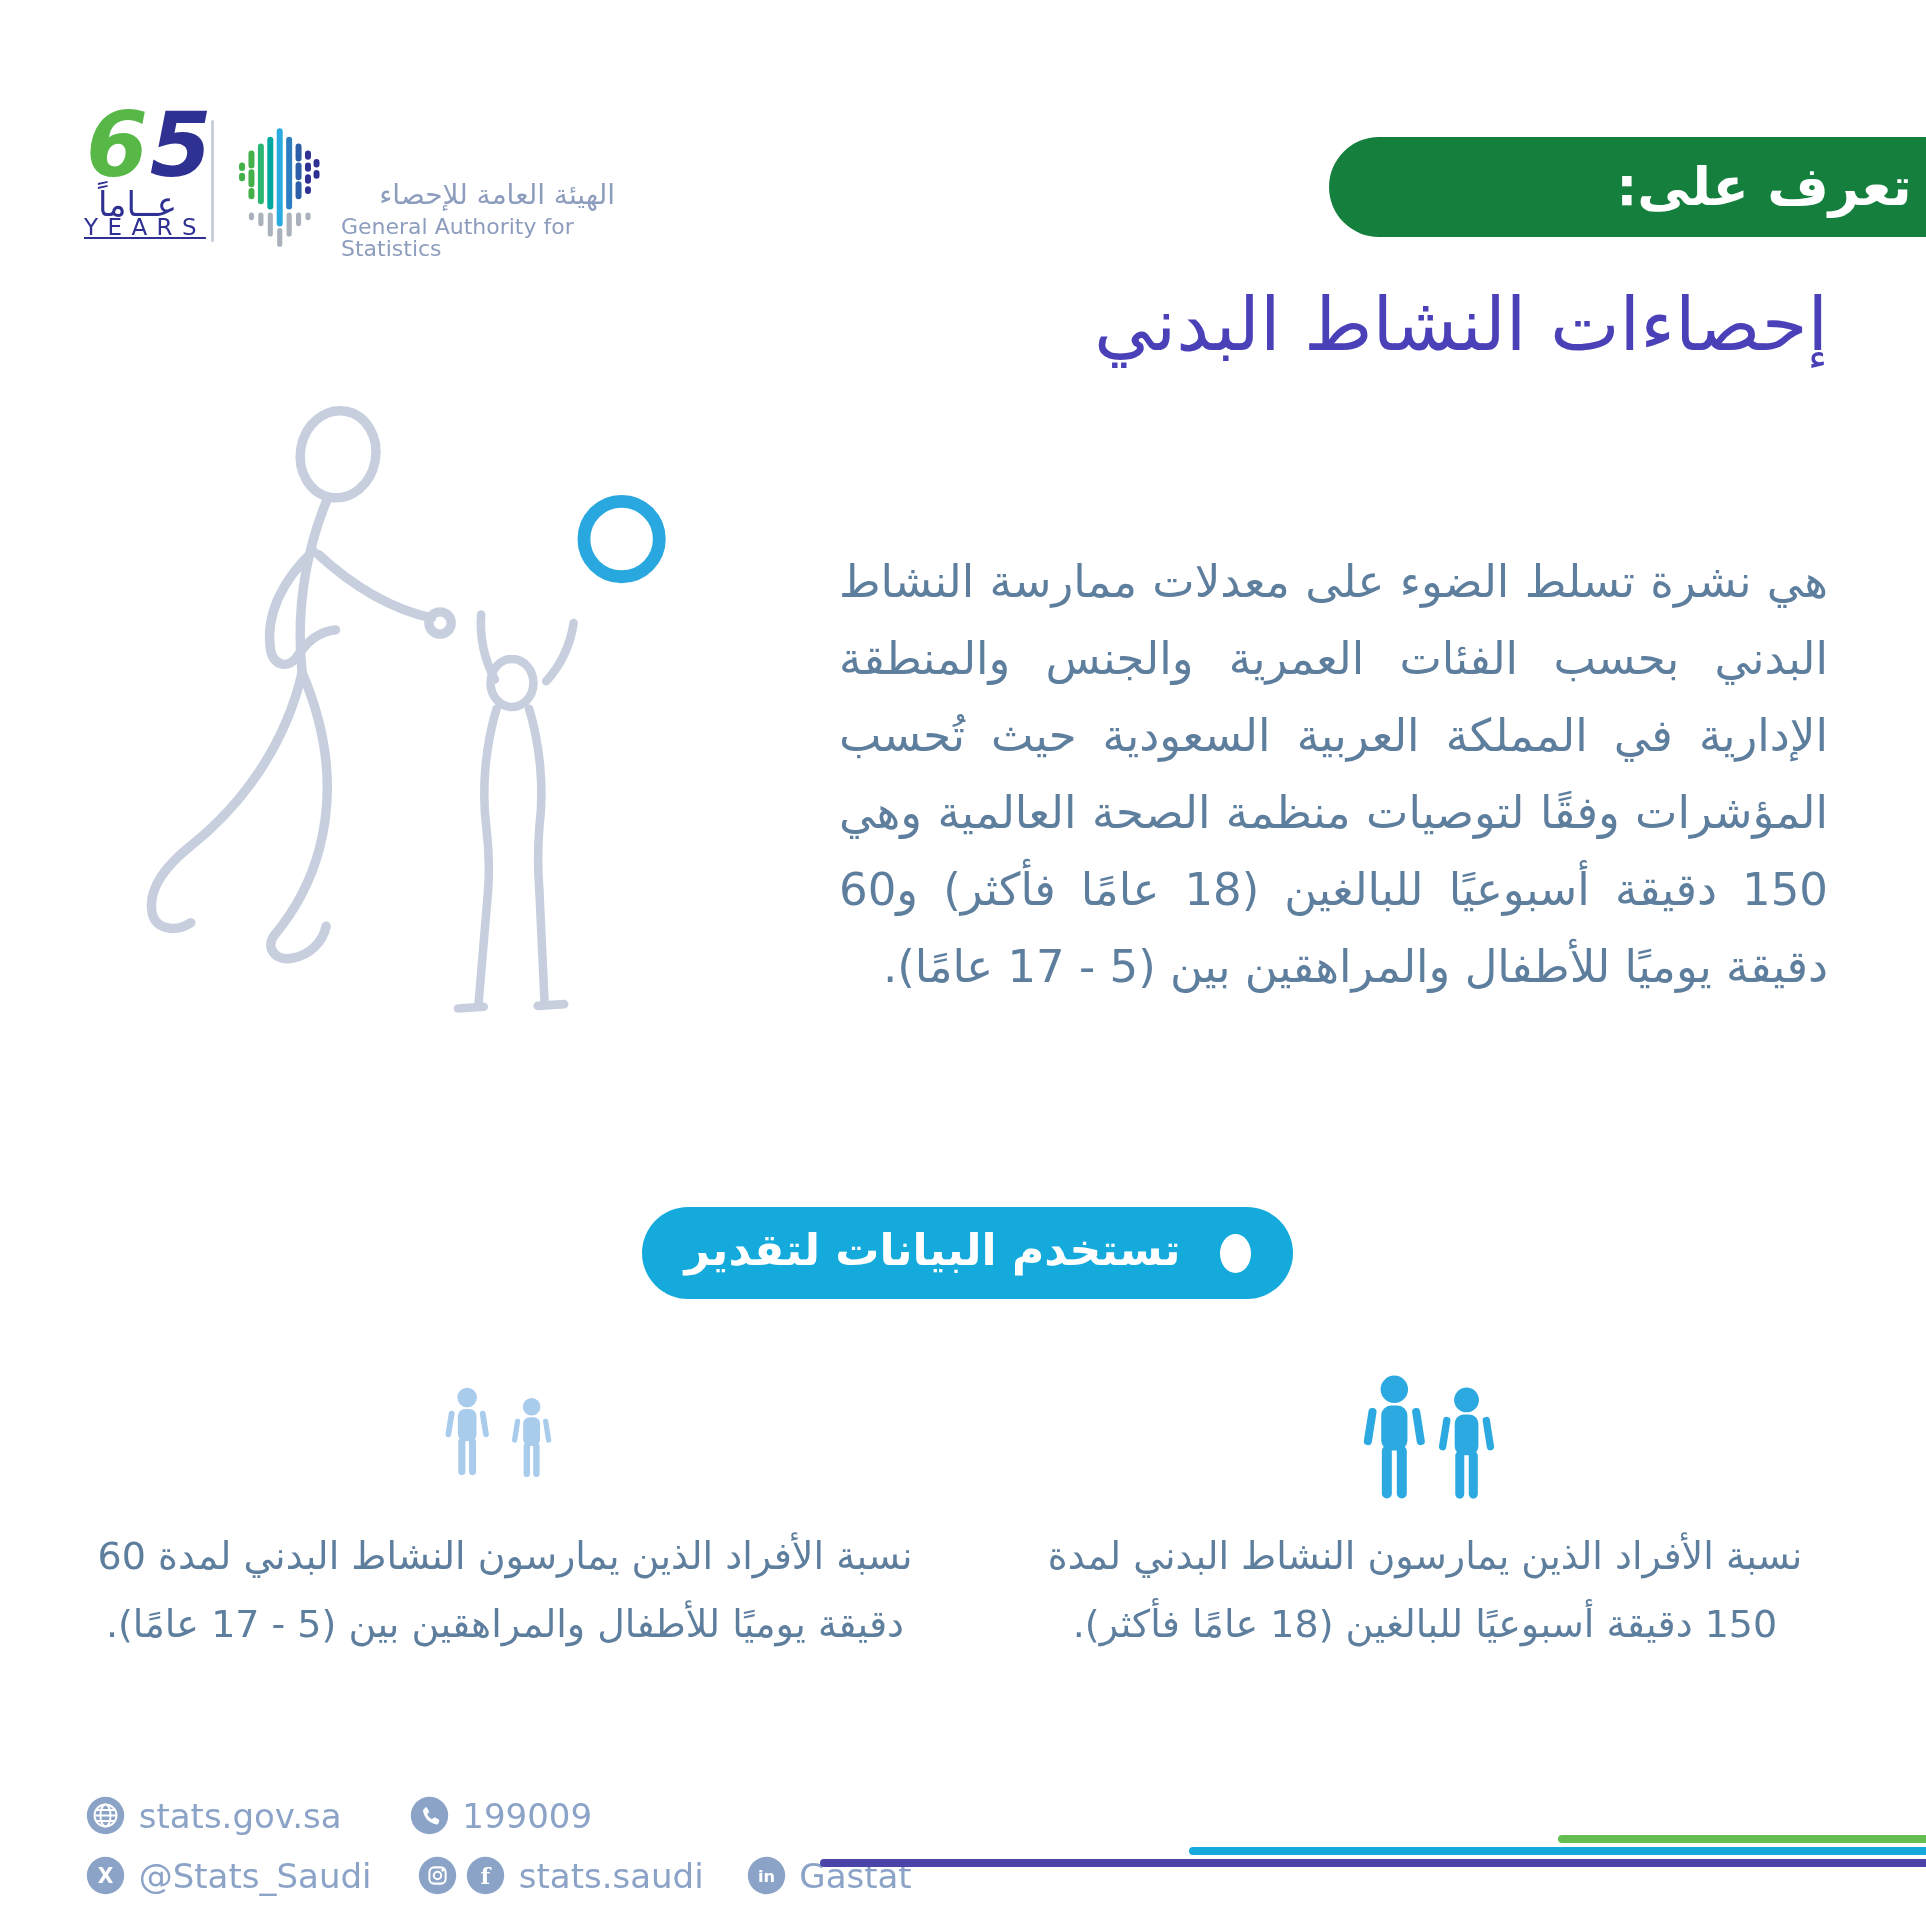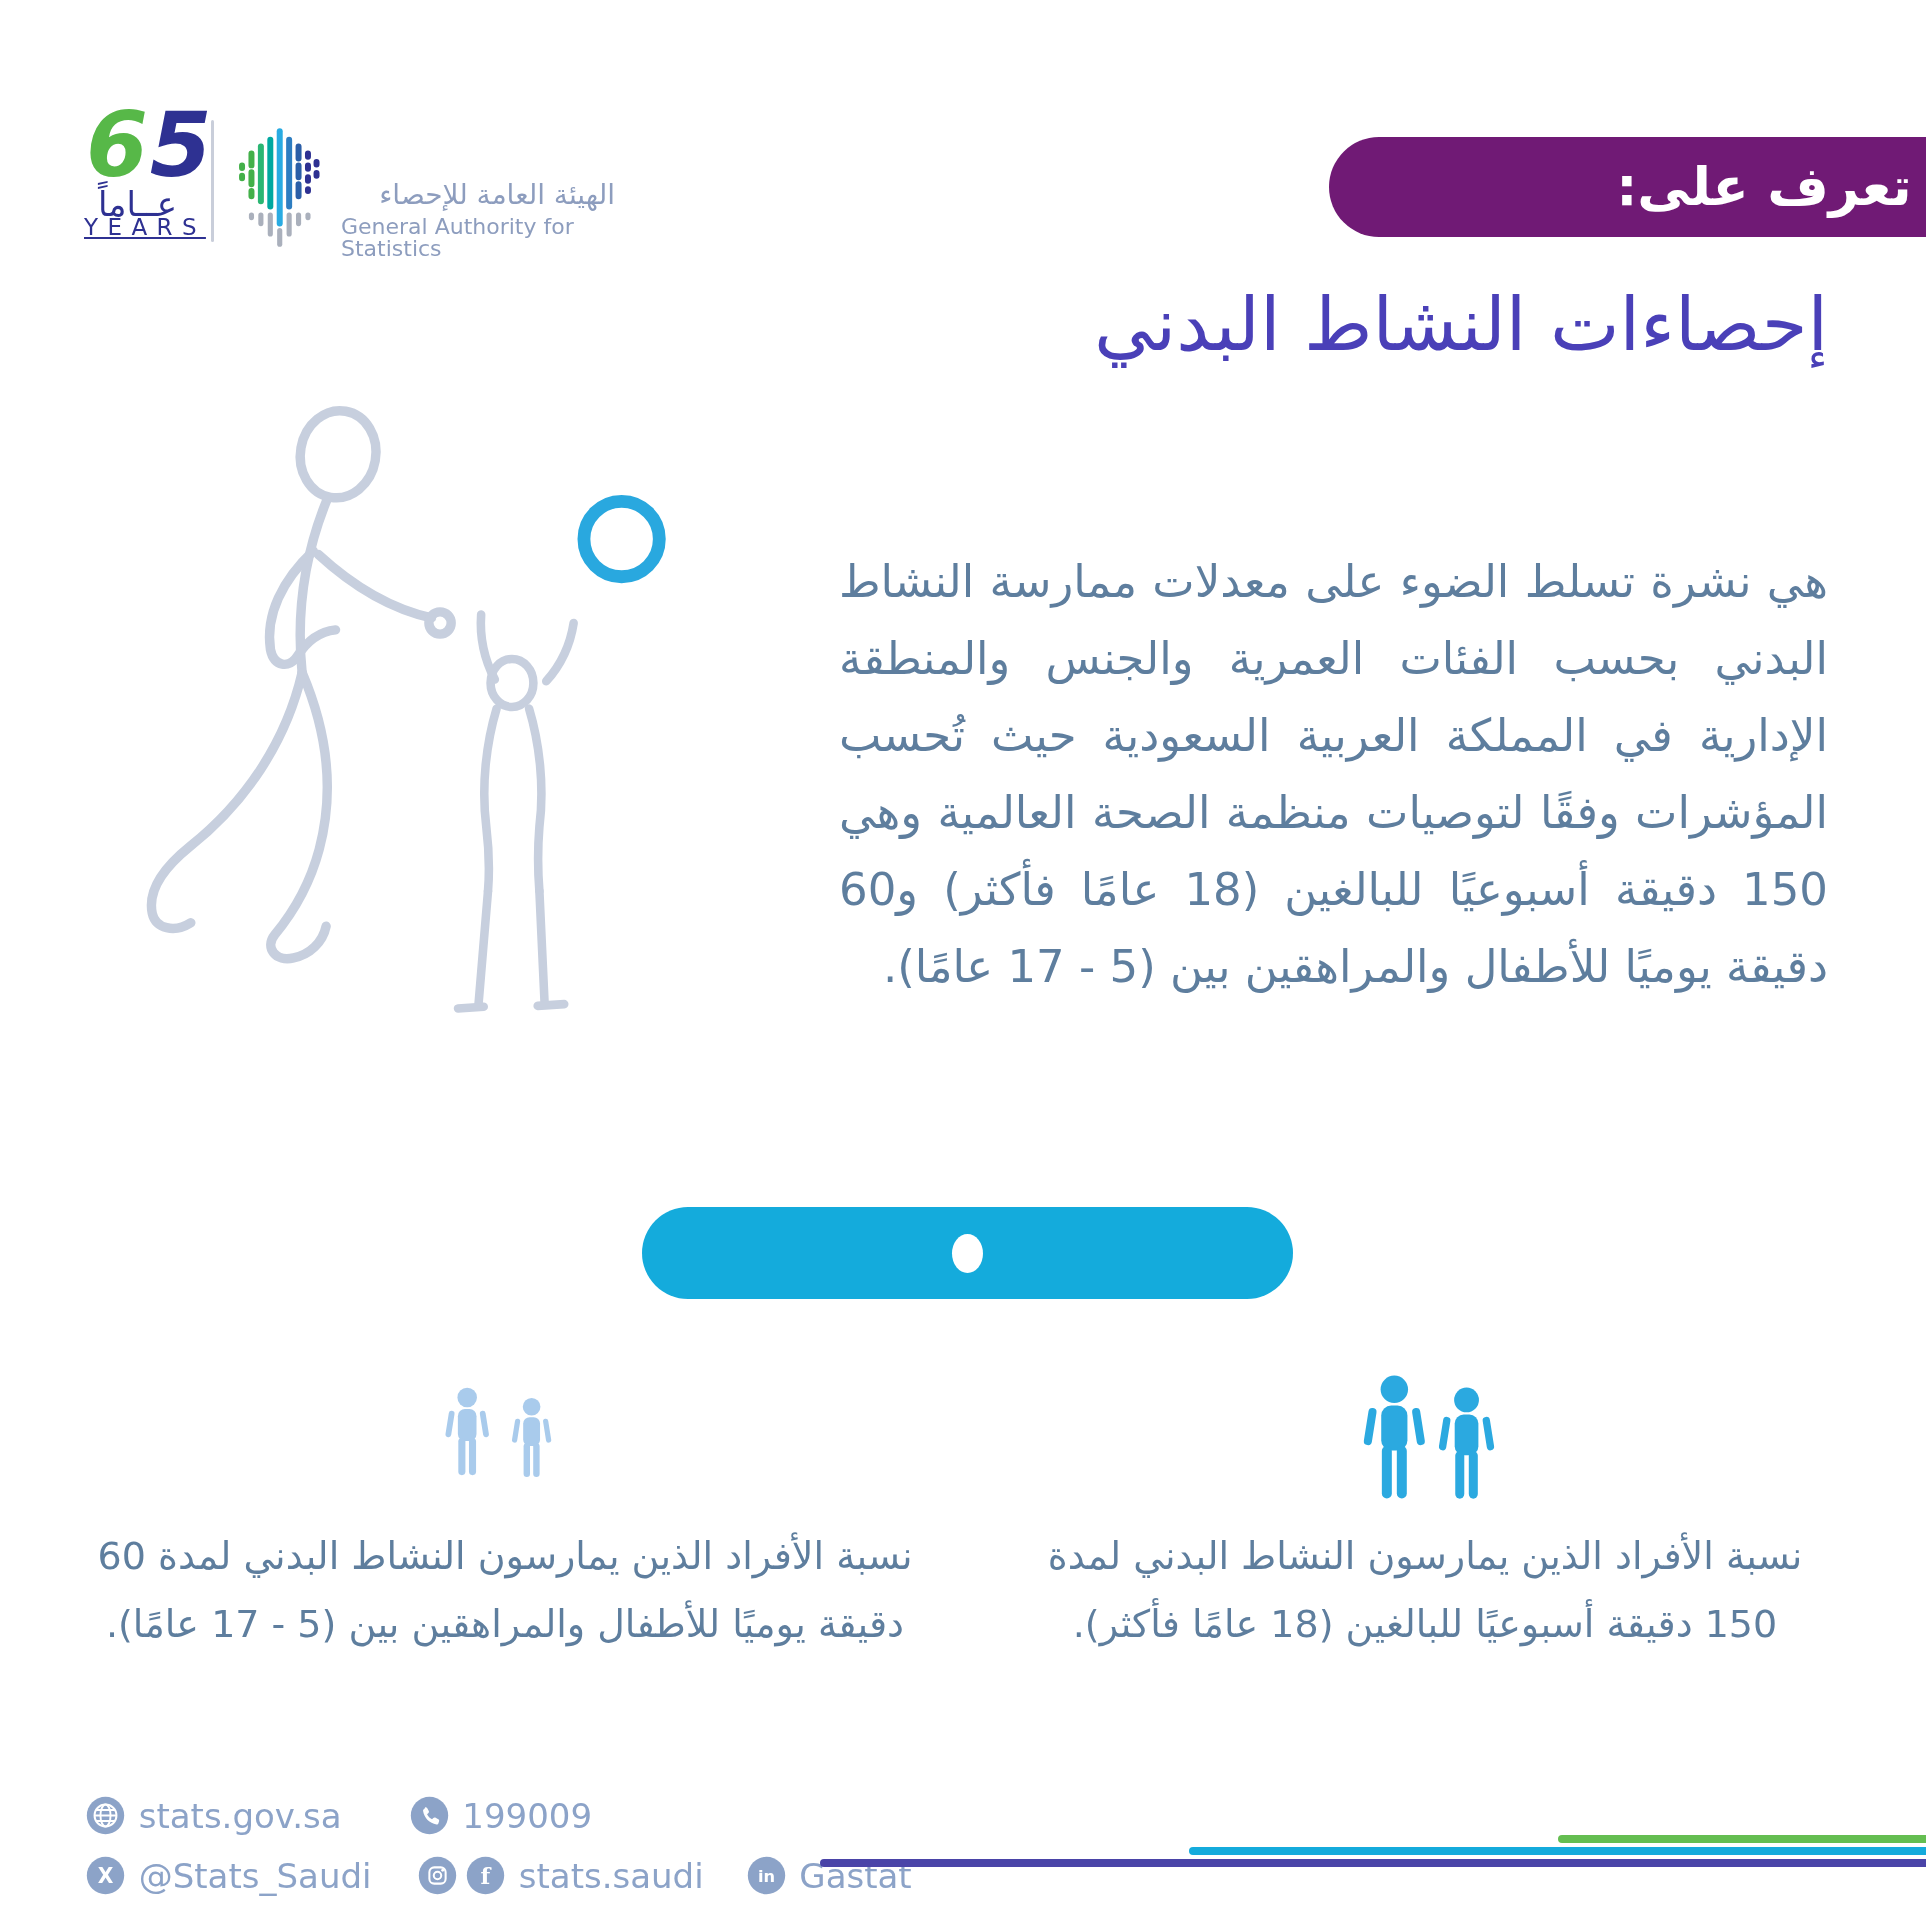"تعرف على:" .banner { background: #701a75 -> #15803d }
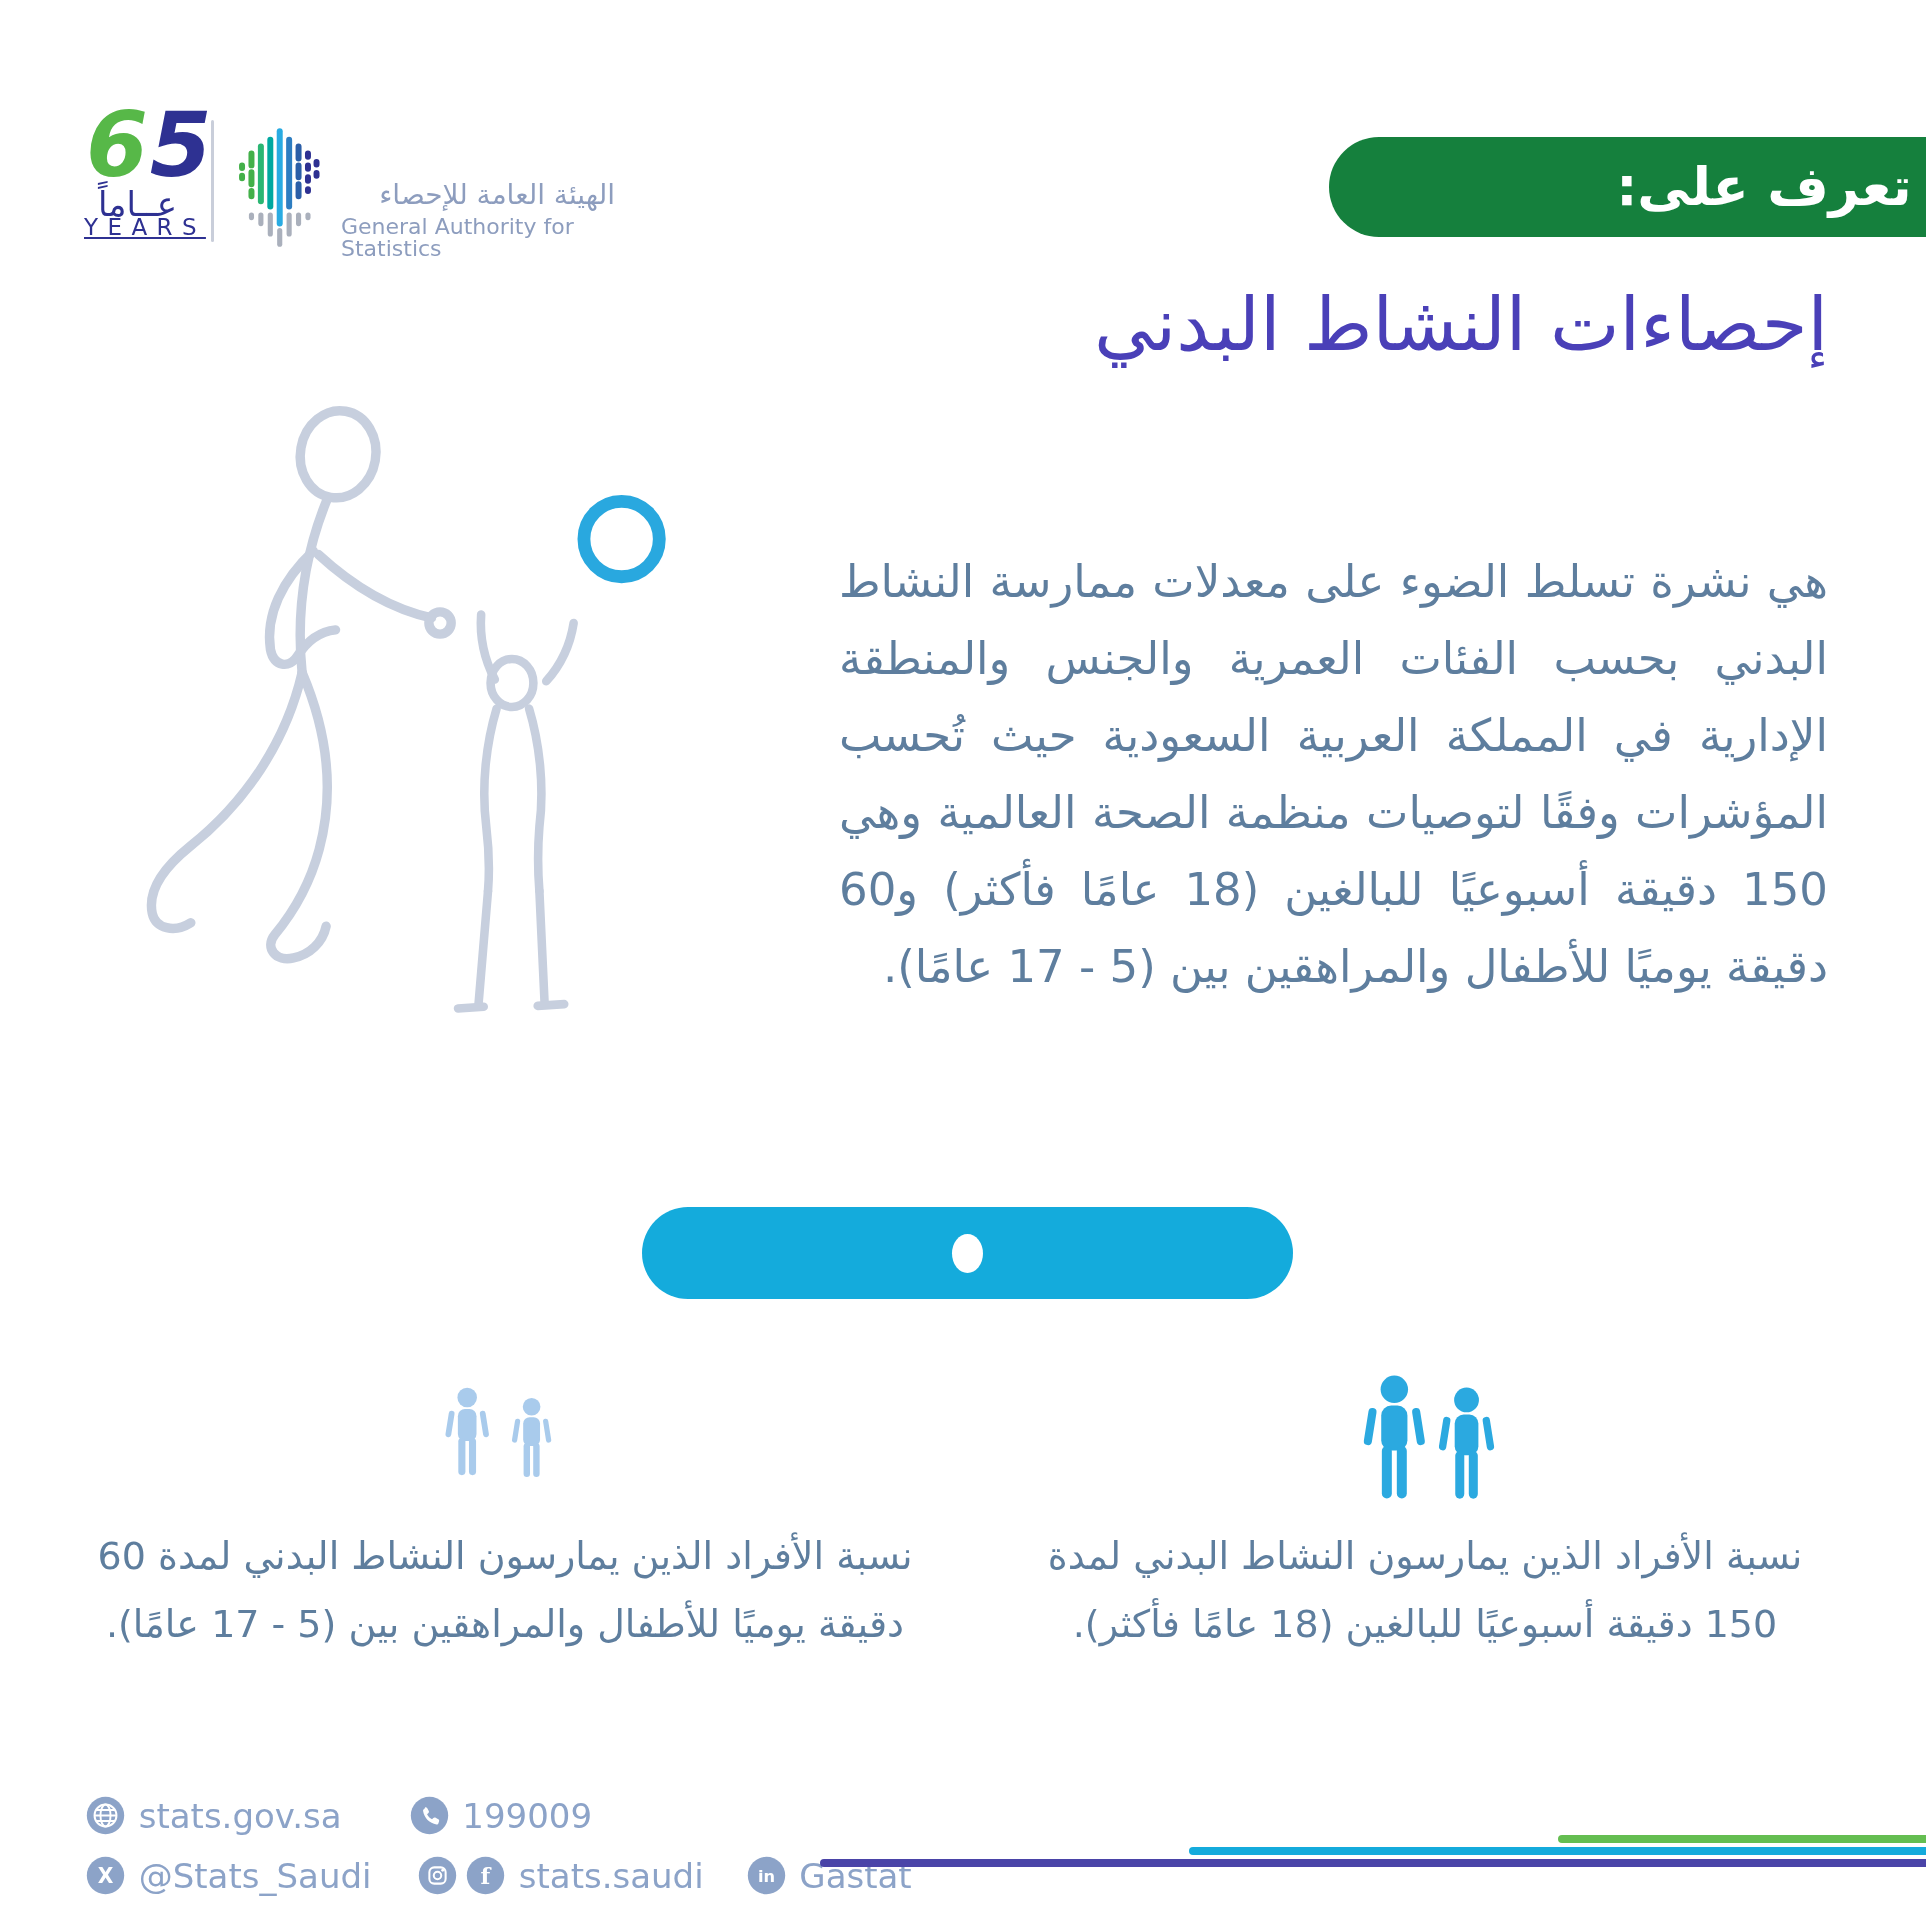"تستخدم البيانات لتقدير" span.pill-label { html: none -> <span>تستخدم البيانات لتقدير</span> }
